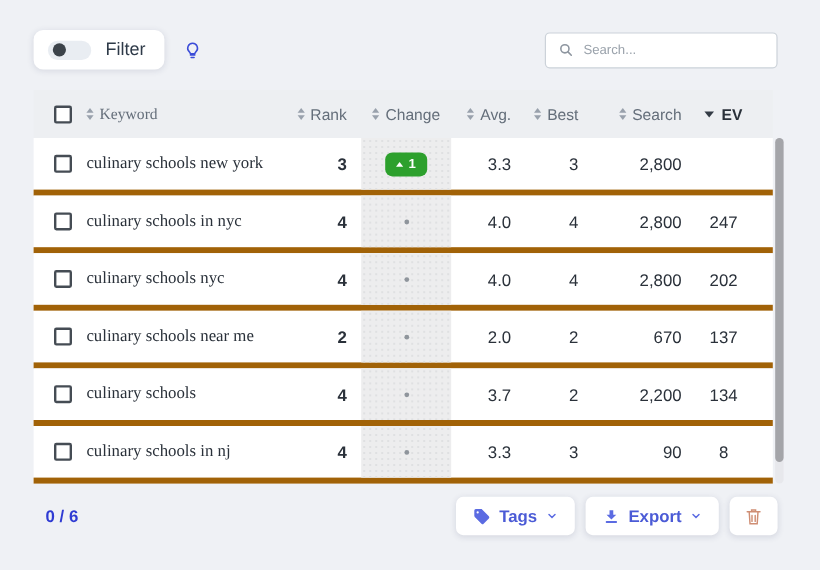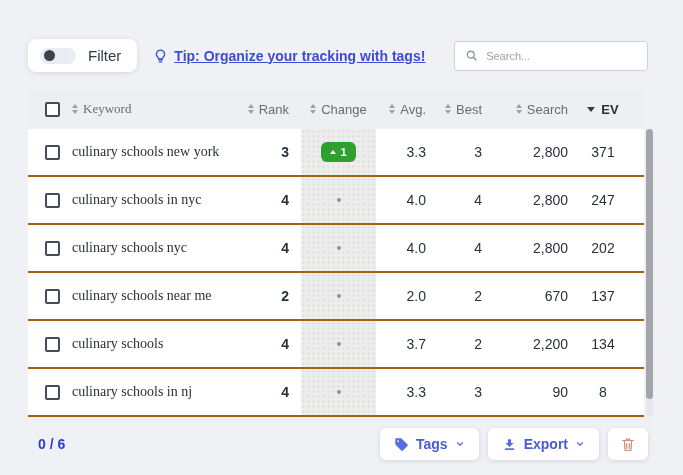"Filter" .topbar { padding: 39px 35px 0 28px -> 25px 35px 0 28px }
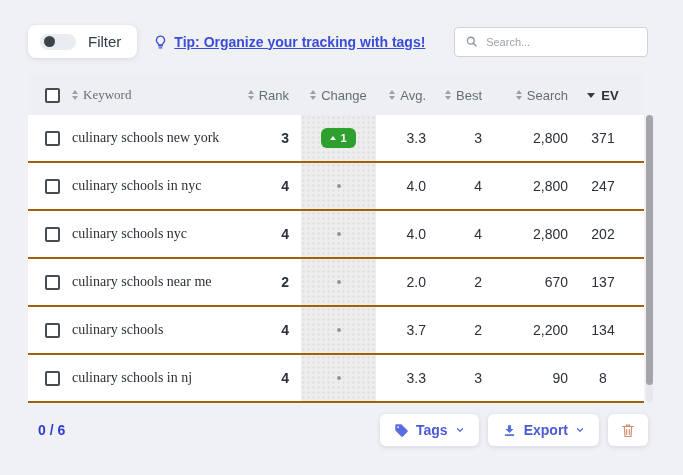"Tip: Organize your tracking with" span { html: <span>Tip: Organize your tracking with tags!</span> -> none }
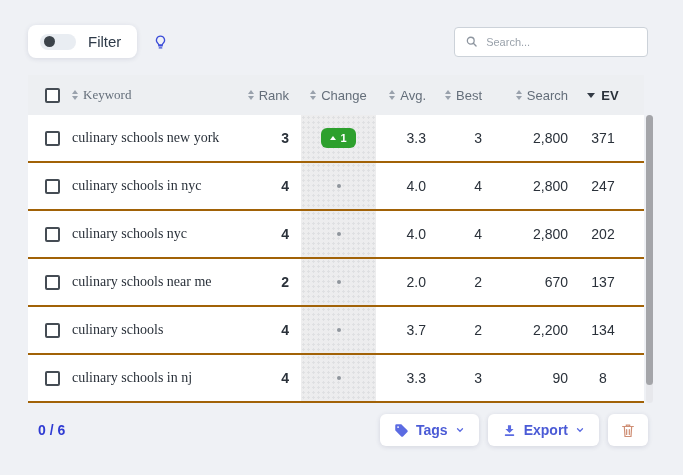"culinary schools new york" .tbody .tr { border-bottom: 2px solid #a16207 -> 5px solid #a16207 }
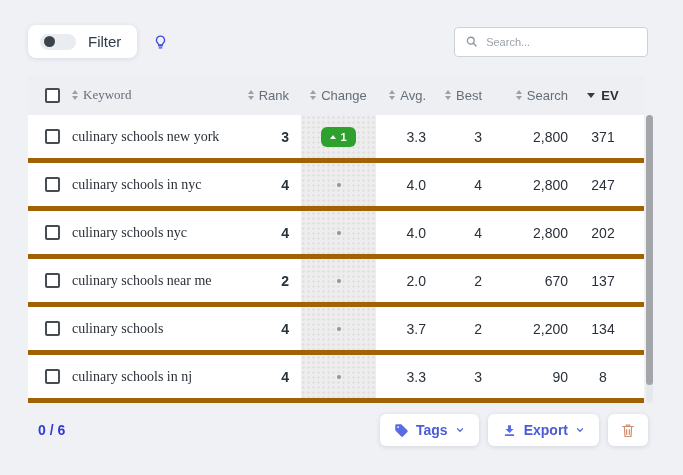"371" div.td { html: <div> <span>371</span> </div> -> none }
